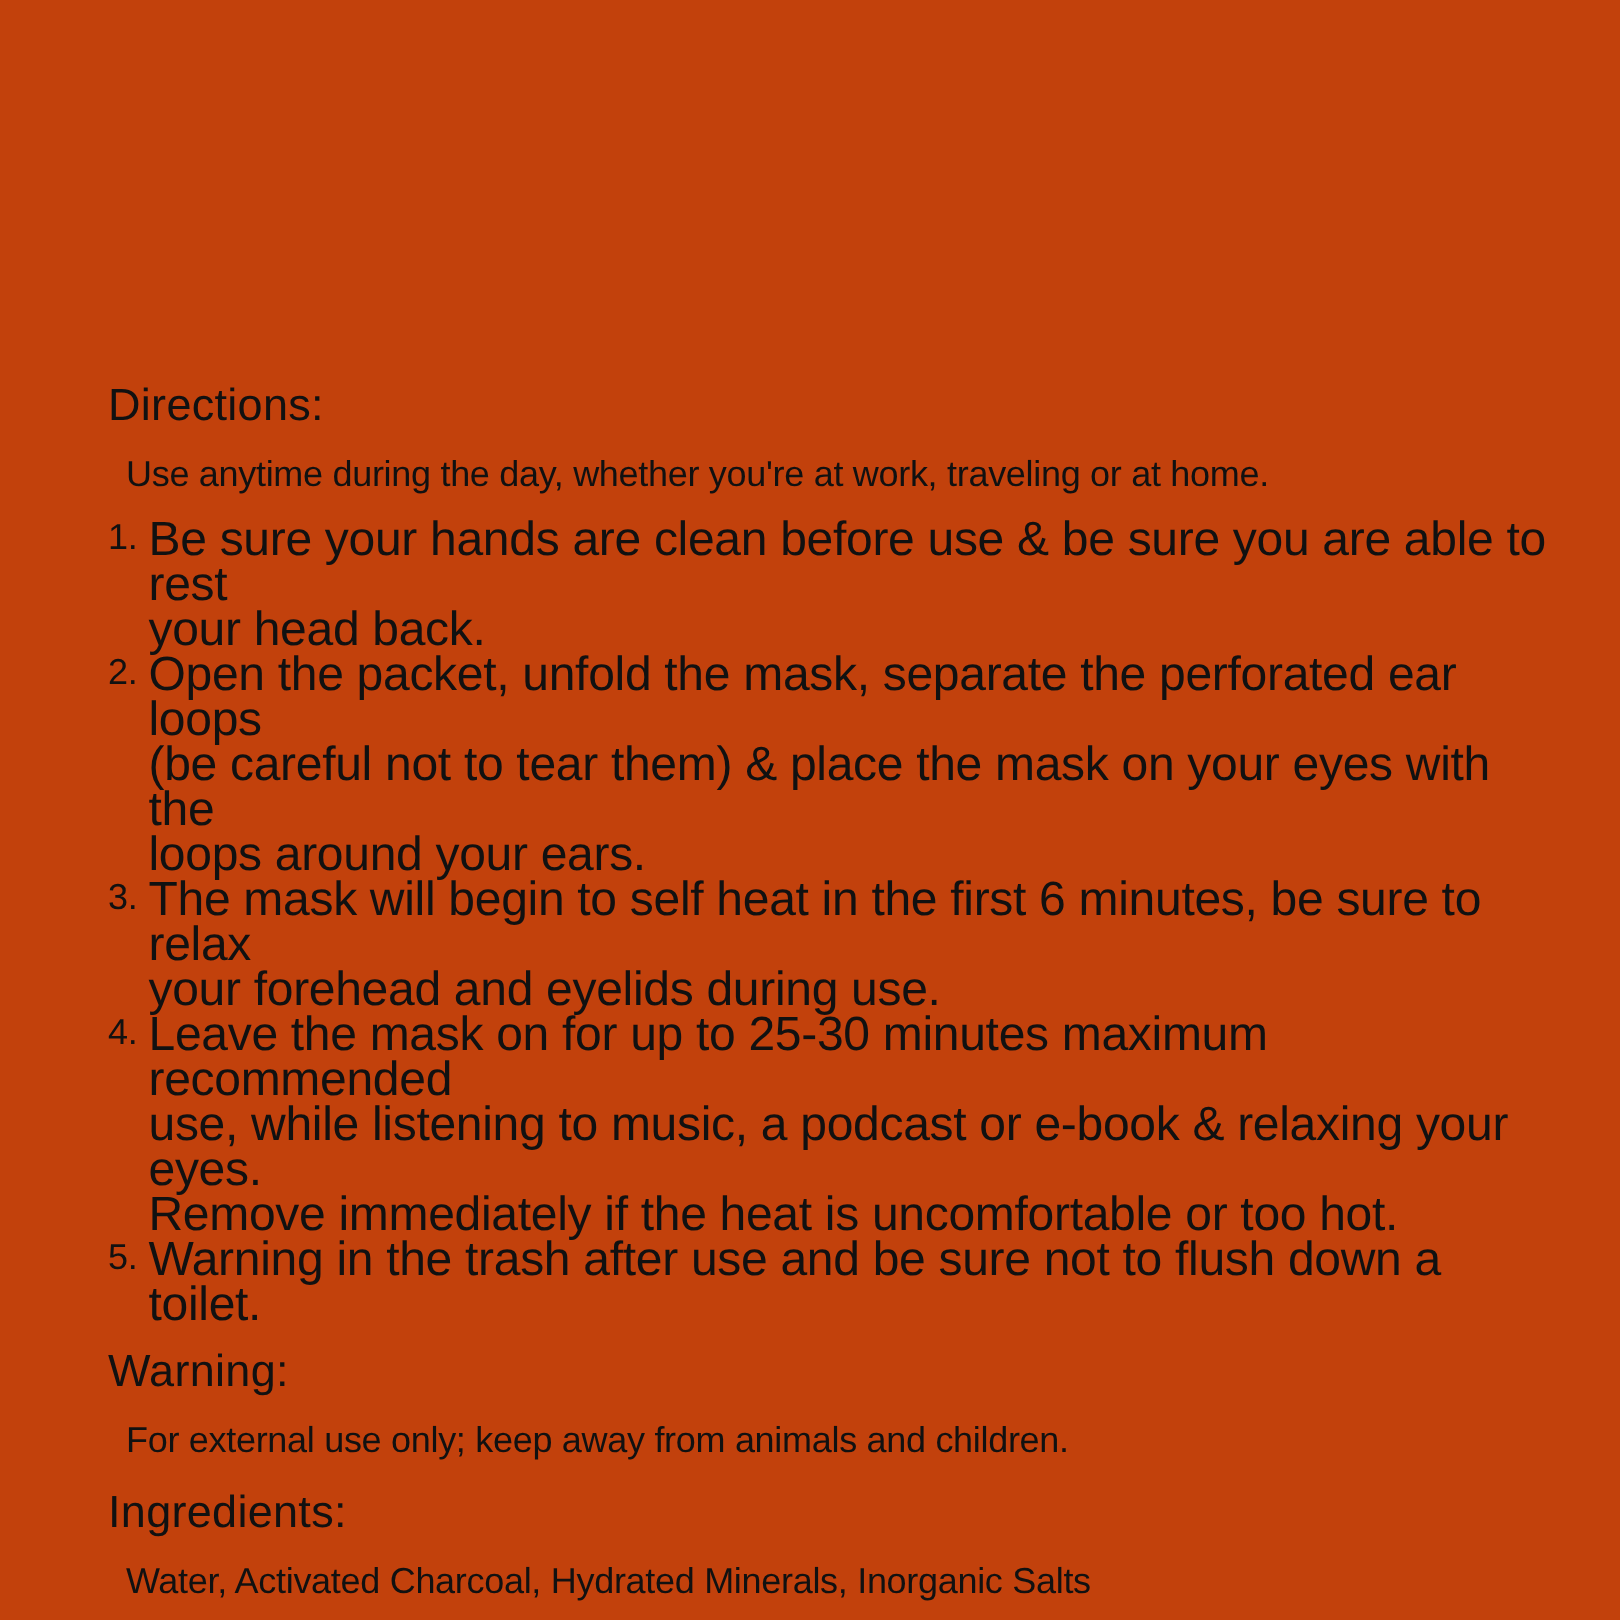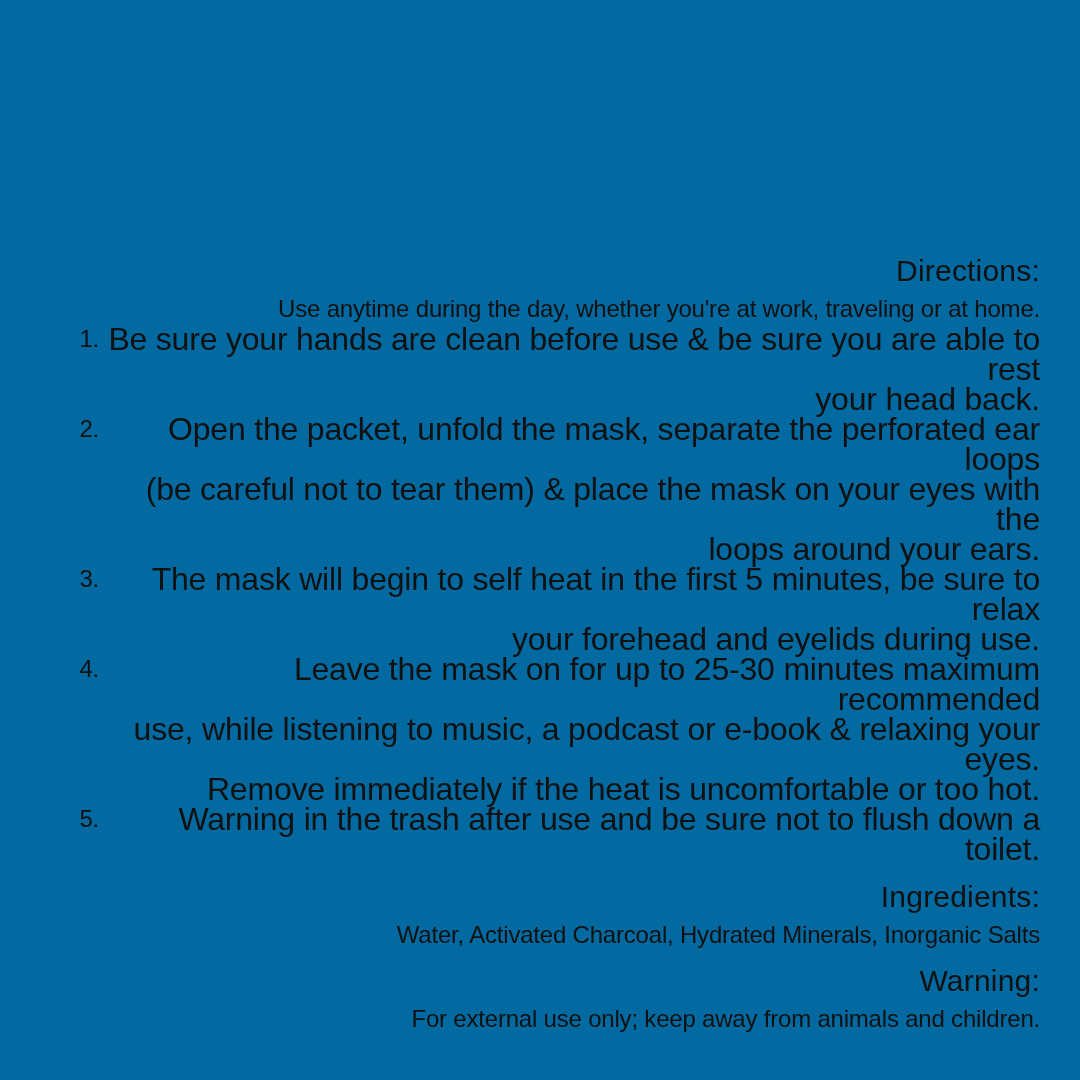"Directions:" .page { background: #0369a1 -> #c2410c; text-align: right -> none }
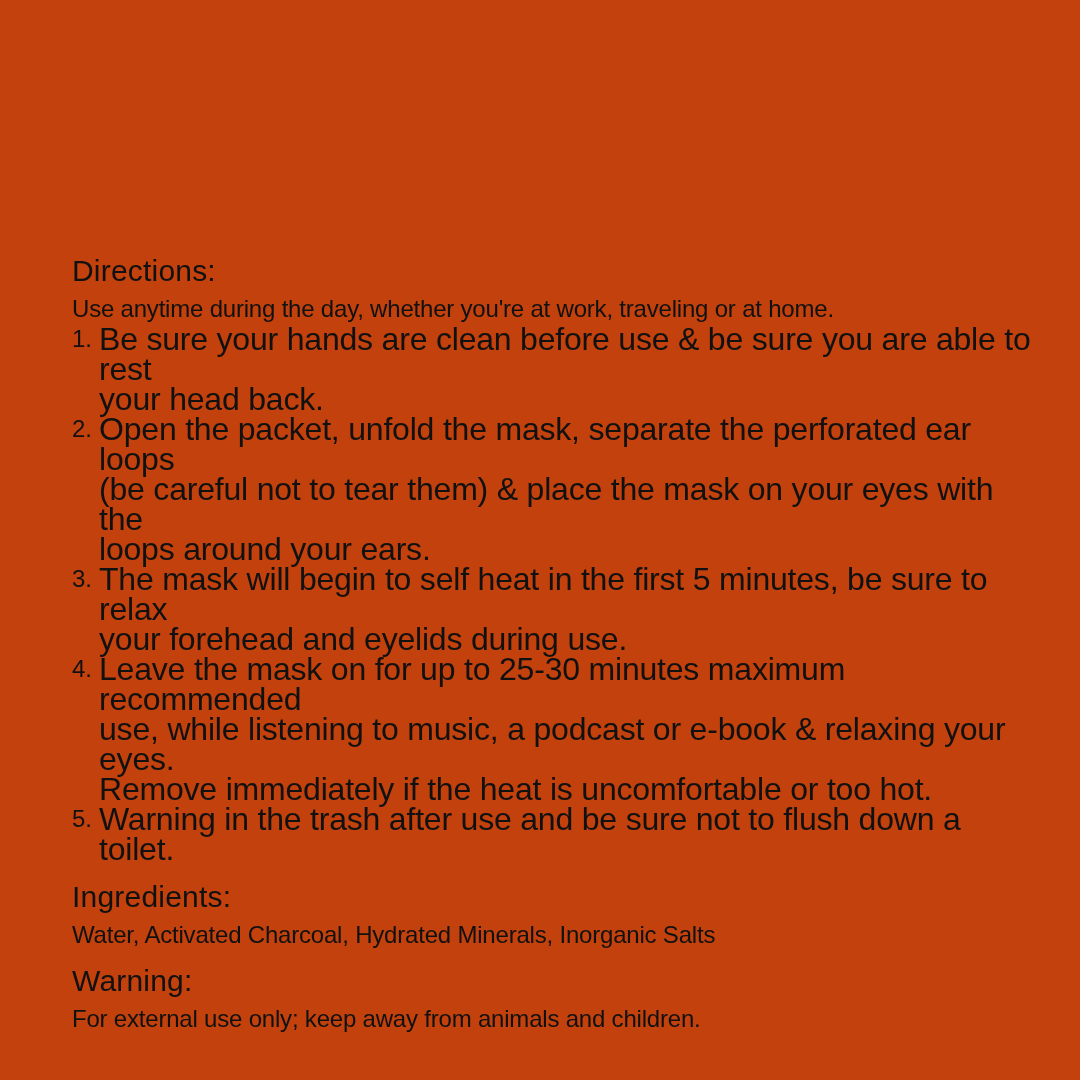"Use anytime during the day," .body-text { margin: 0 -> 12px }
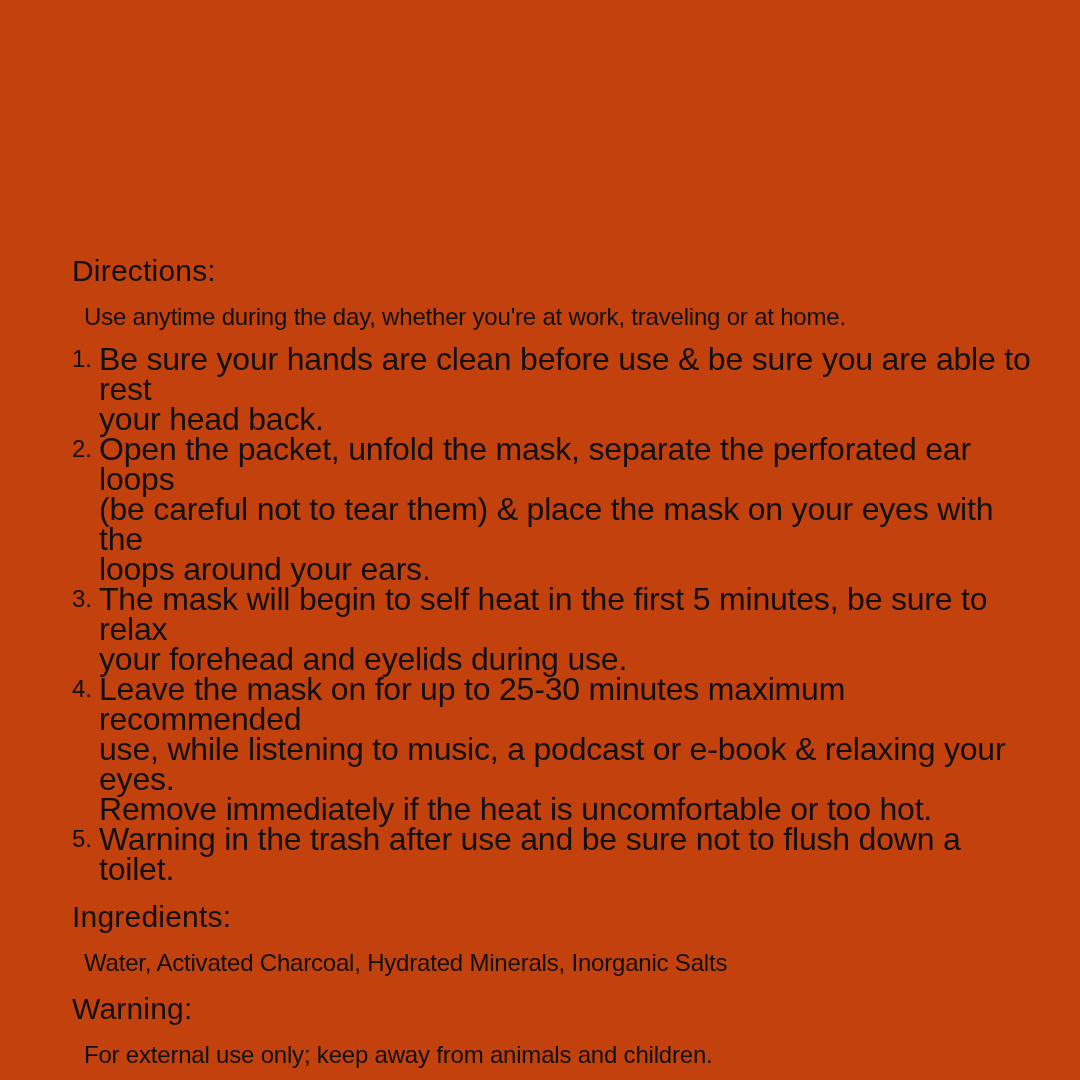"The mask will begin to" span.step-text { text: 5 -> 6 }
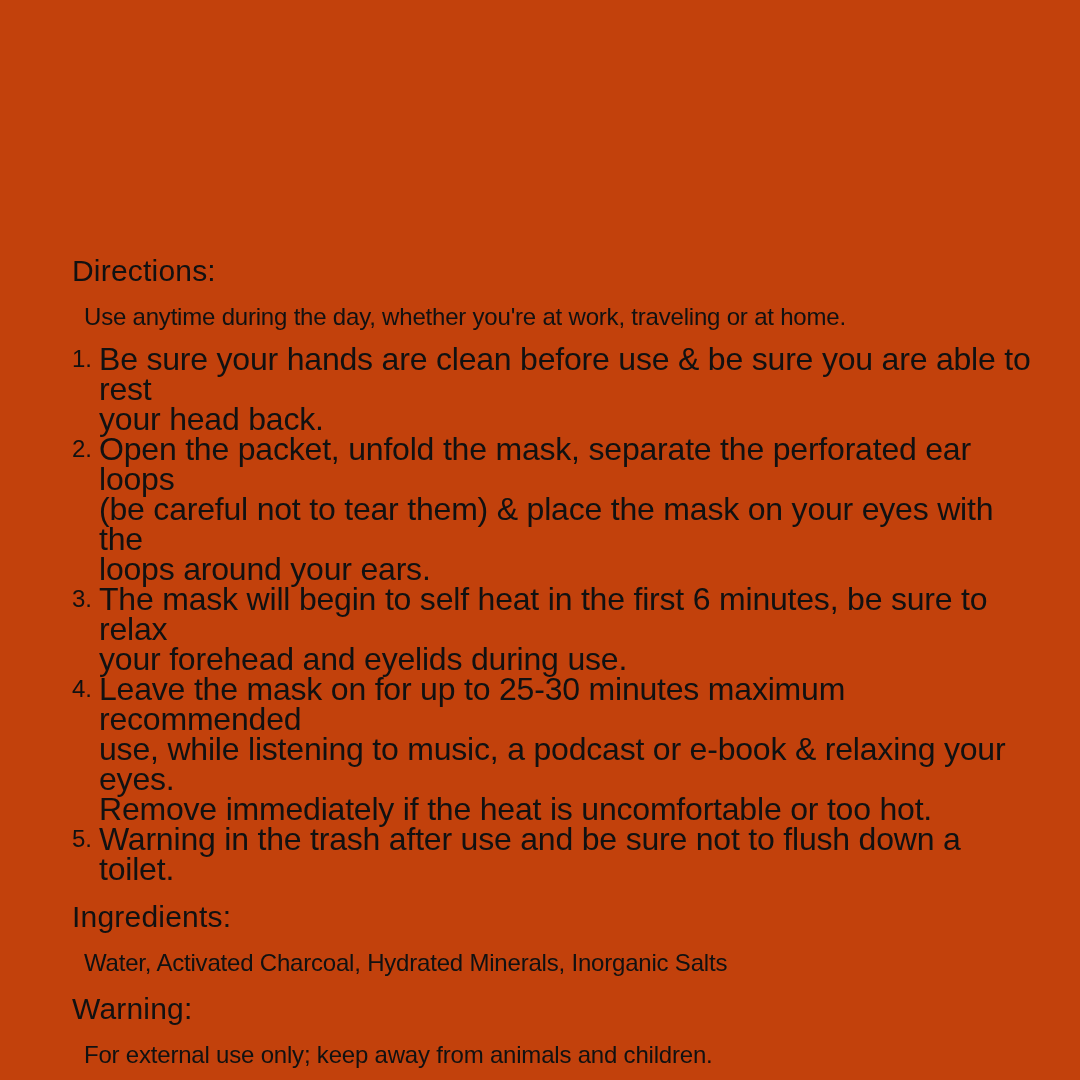"Ingredients:" div.section { order: before "Warning:" -> after "Warning:" }
